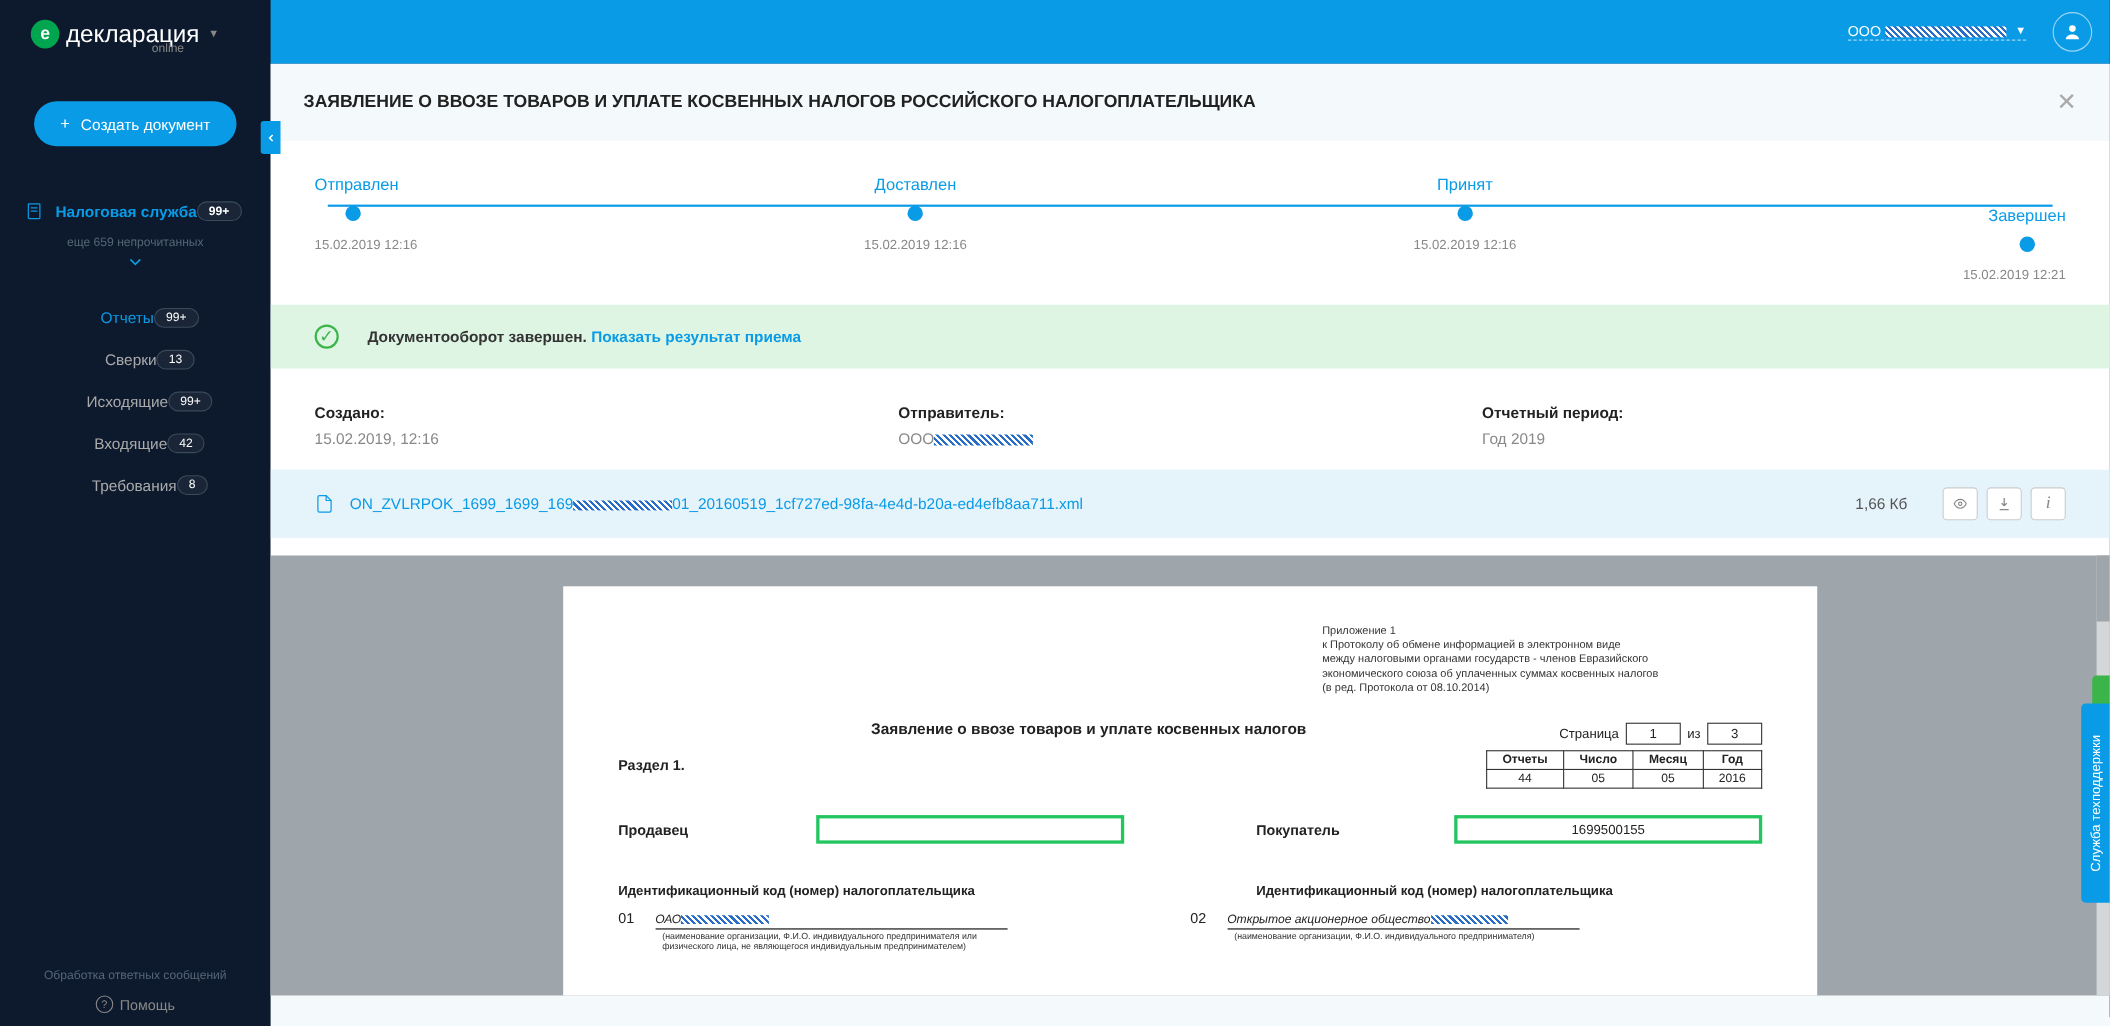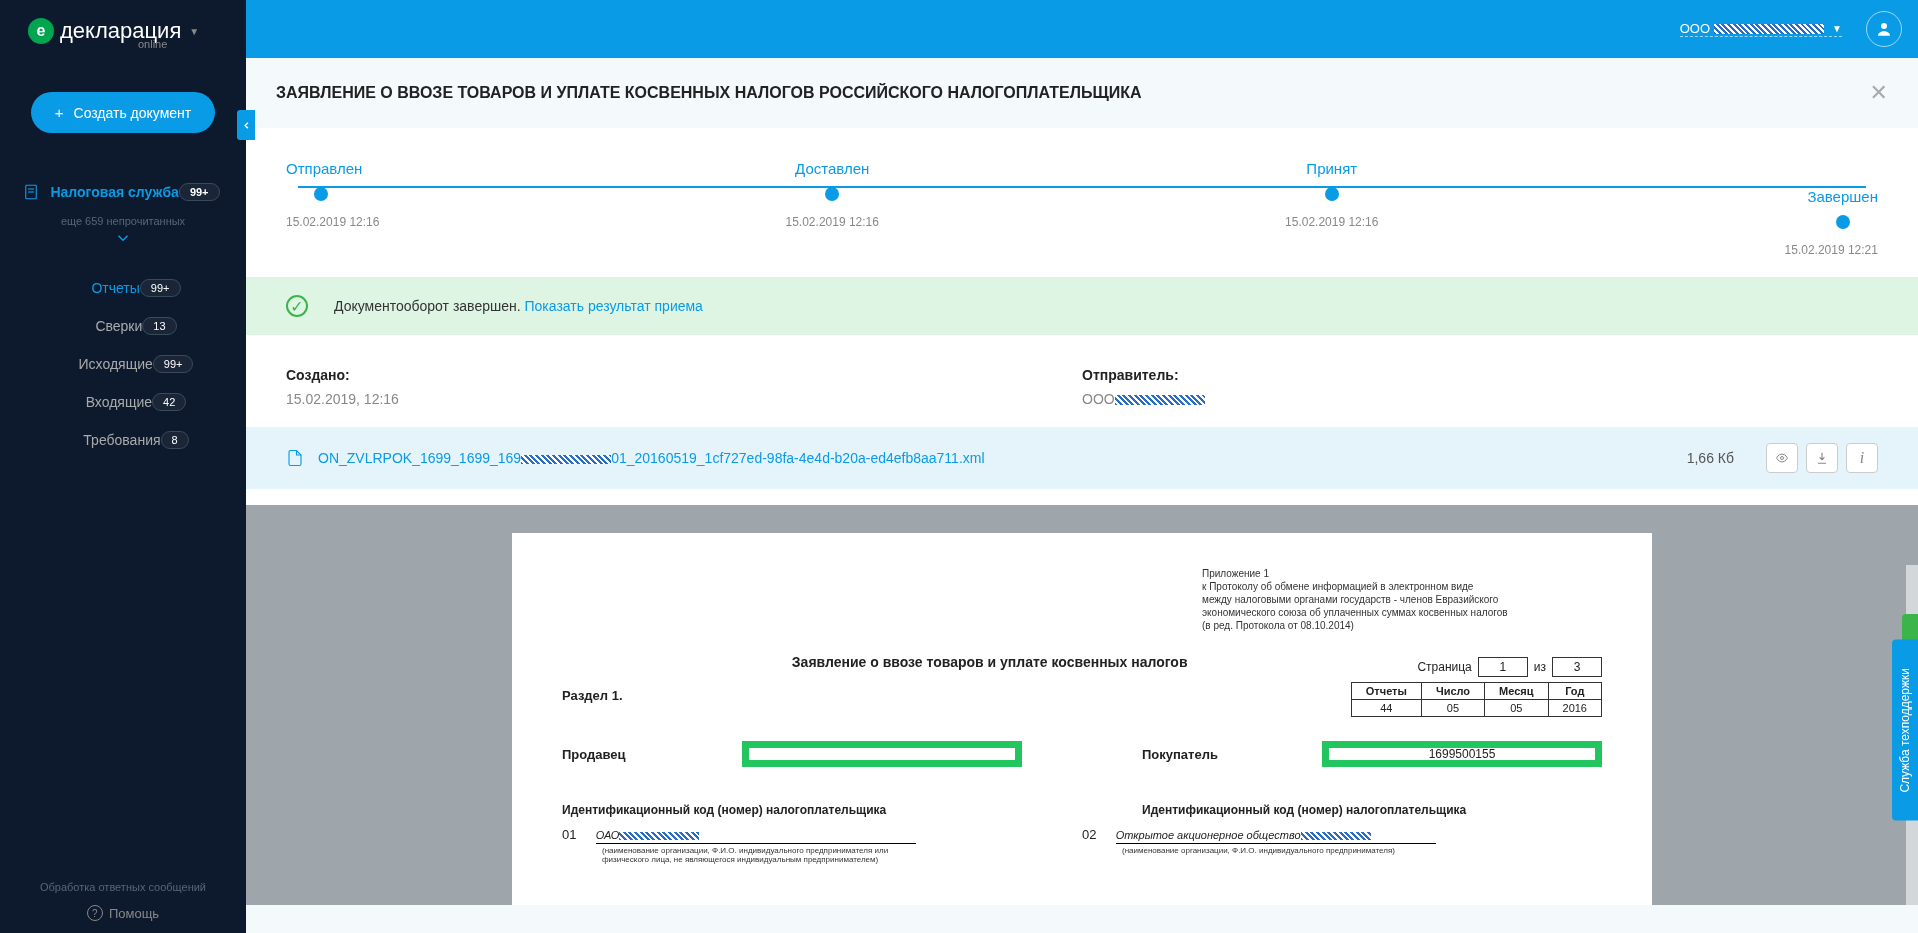"Документооборот завершен. Показать" .banner-text { font-weight: none -> bold }
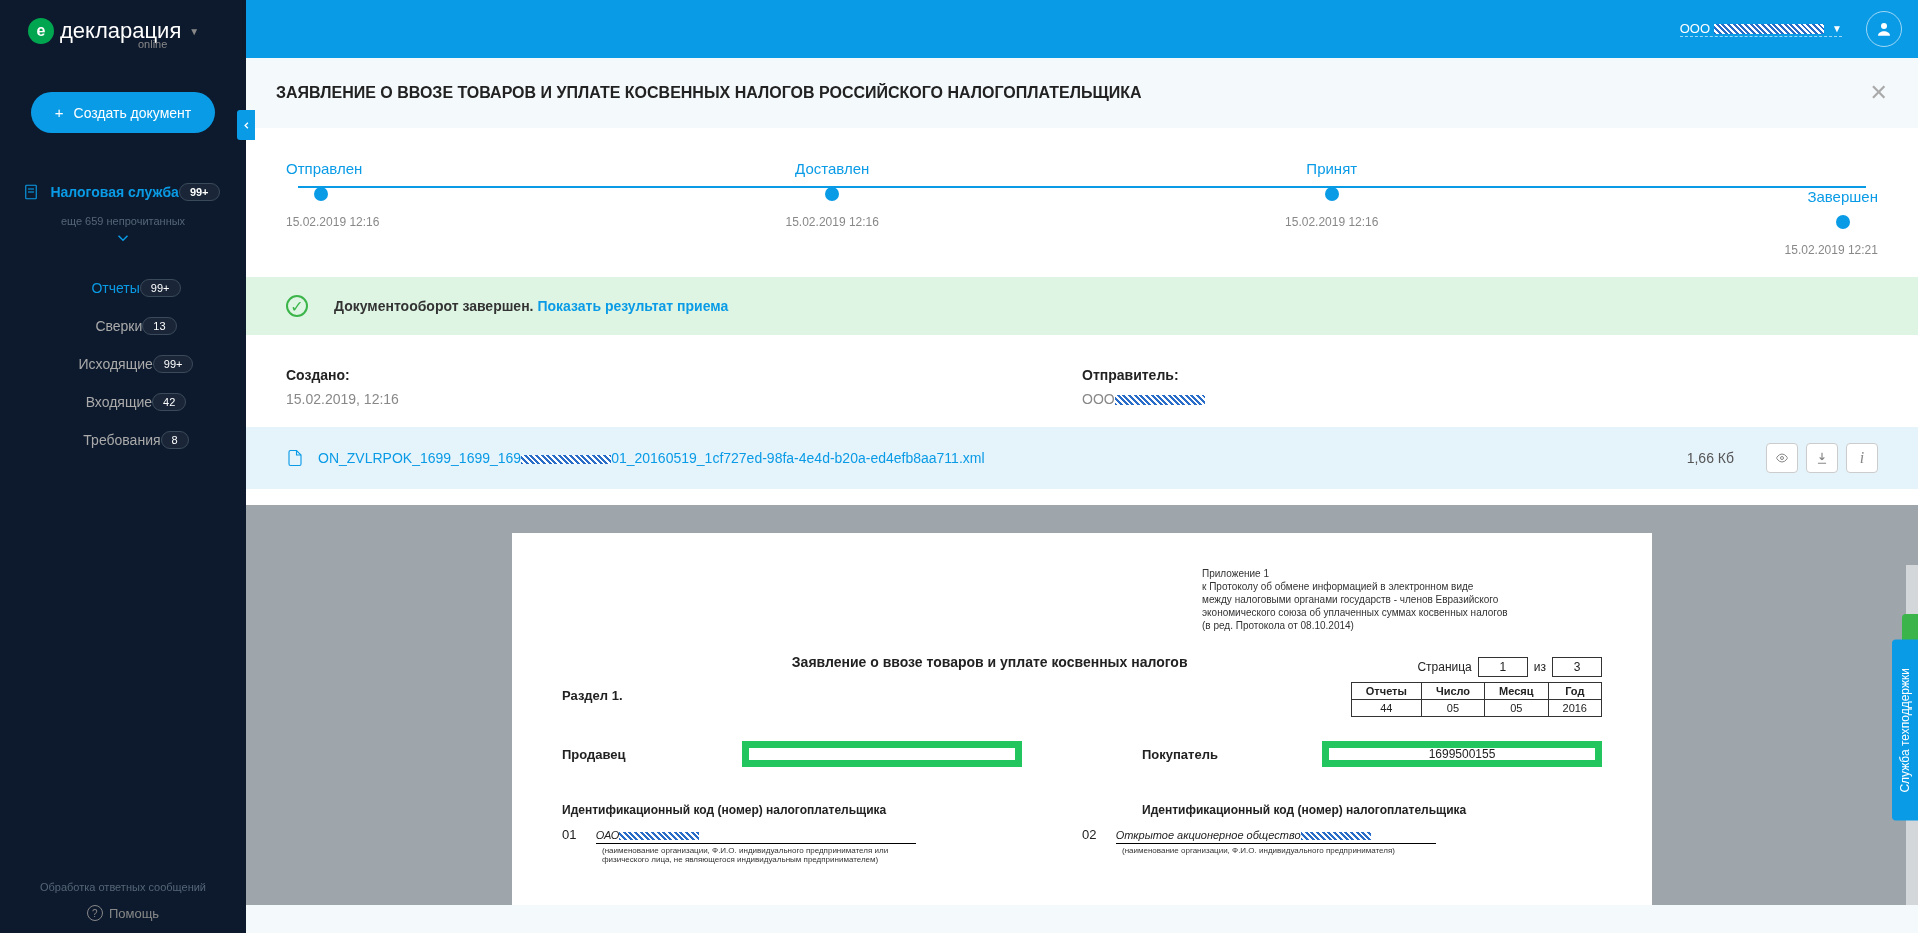"Отчетный период:" div.detail-col { html: none -> <div> <div>Отчетный период:</div> <div>Год 2019</div> </div> }
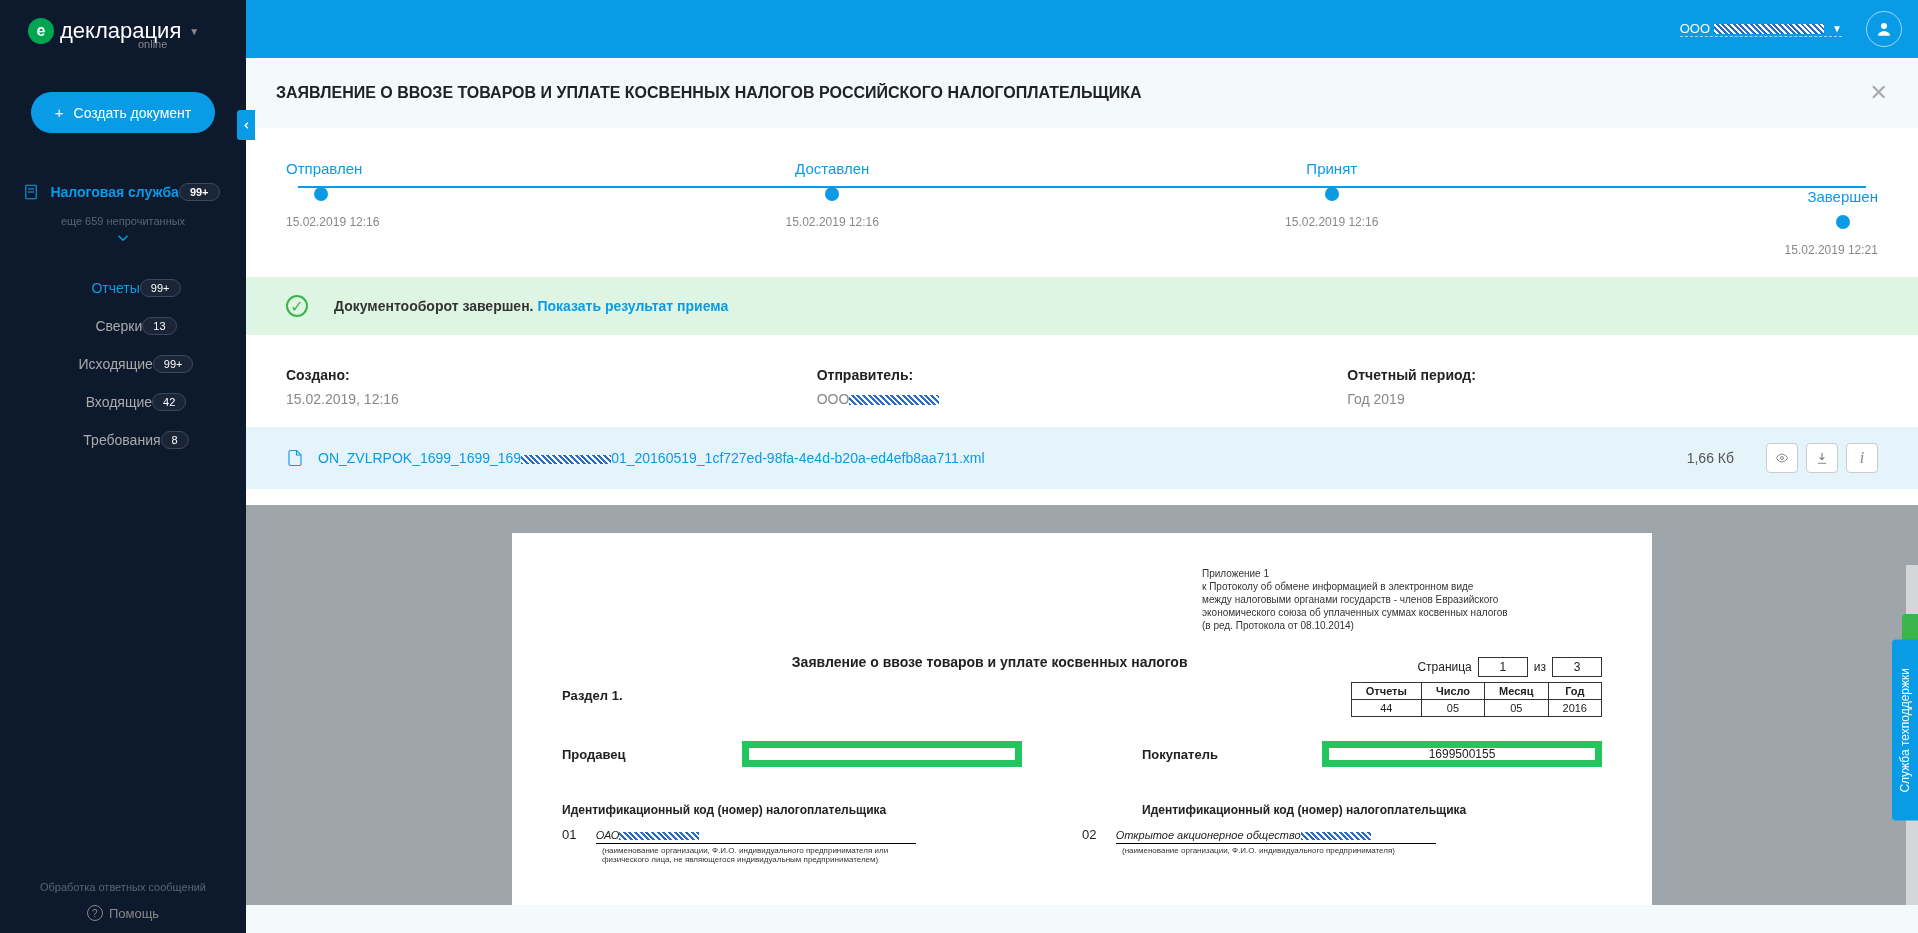"1699500155" .doc-field-box { border: 7px solid #22c55e -> 3px solid #22c55e }
